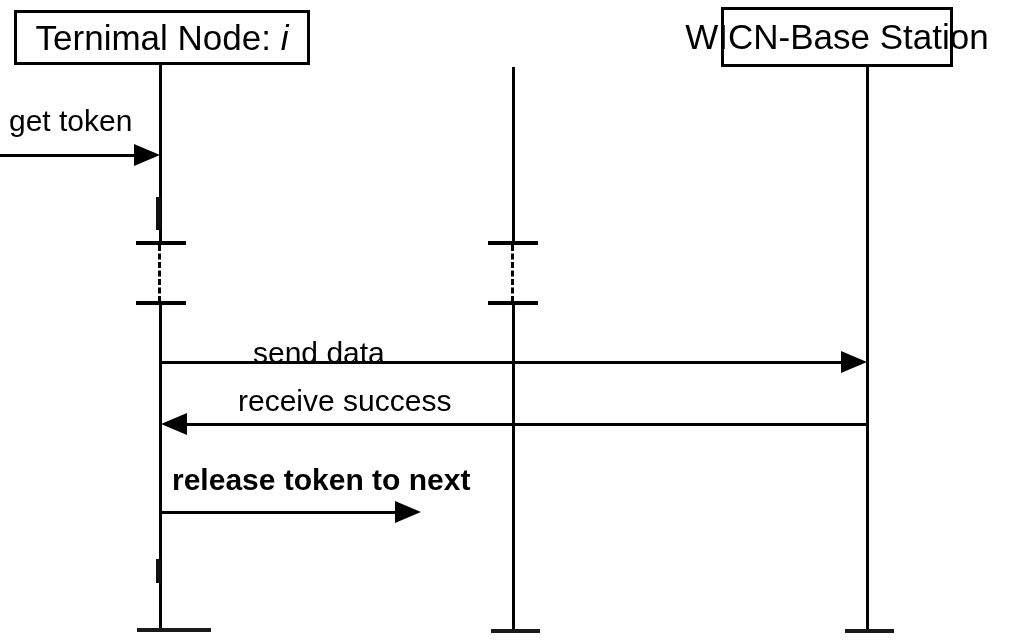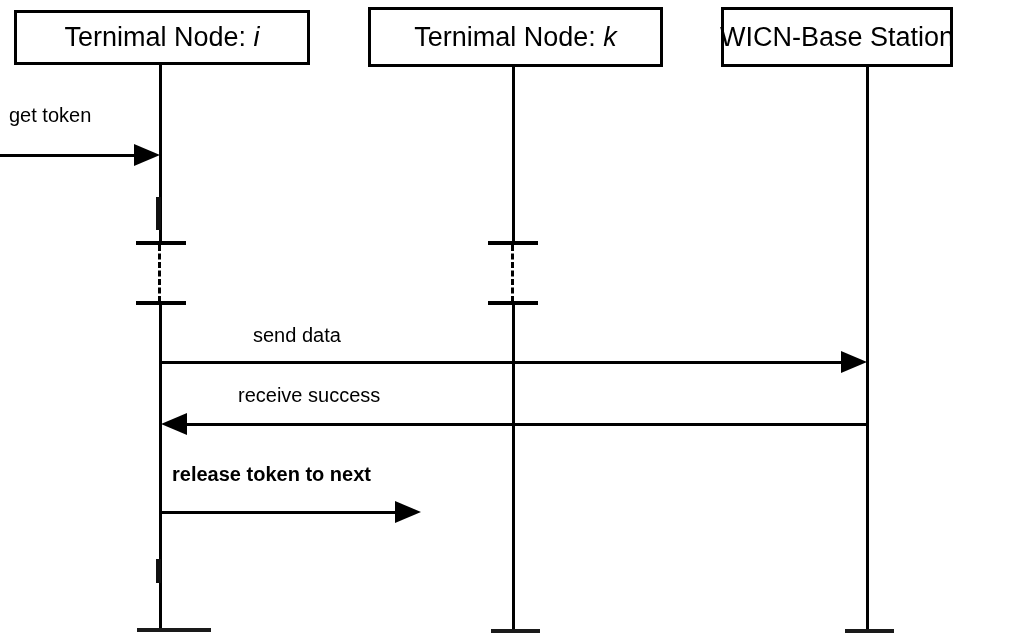"Ternimal Node: i" .actor-box { font-size: 27px -> 35px }
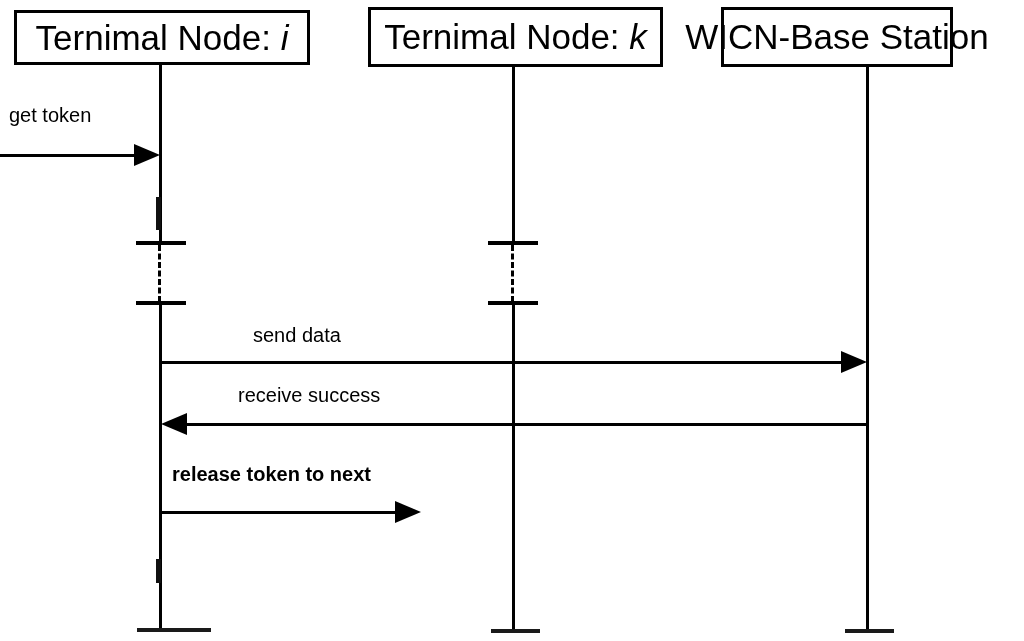"Ternimal Node: k" div.actor-box { html: <div> <span><span>Ternimal Node: </span><span>k</span></span> </div> -> none }
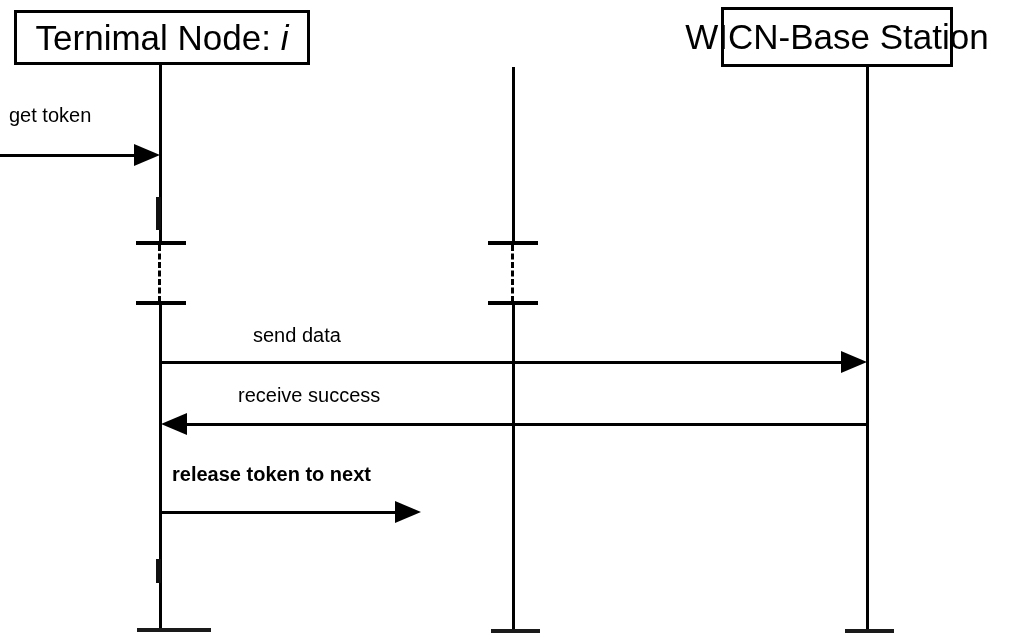"get token" .msg-label { font-size: 20px -> 30px }
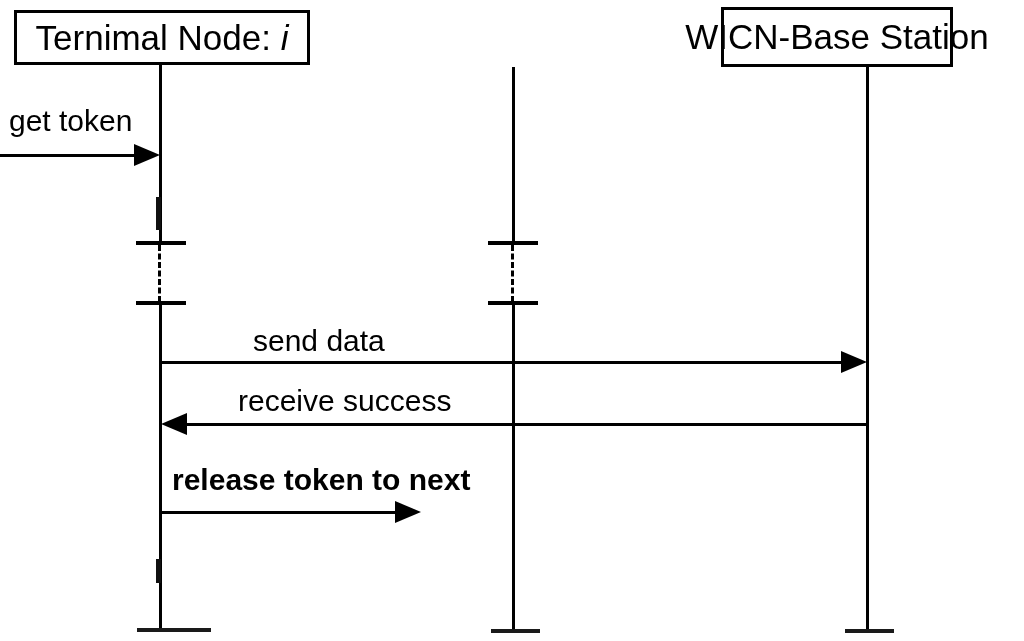"send data" div.msg-label { top: 324px -> 336px }
